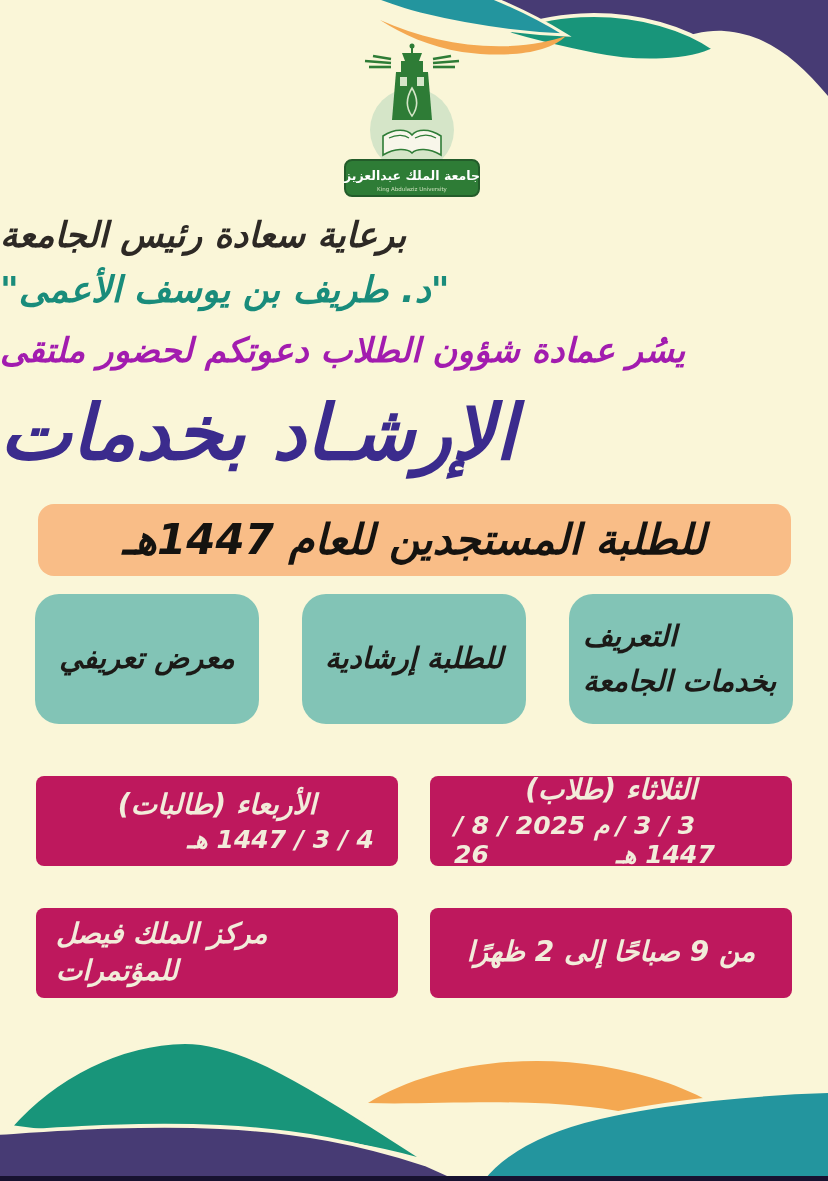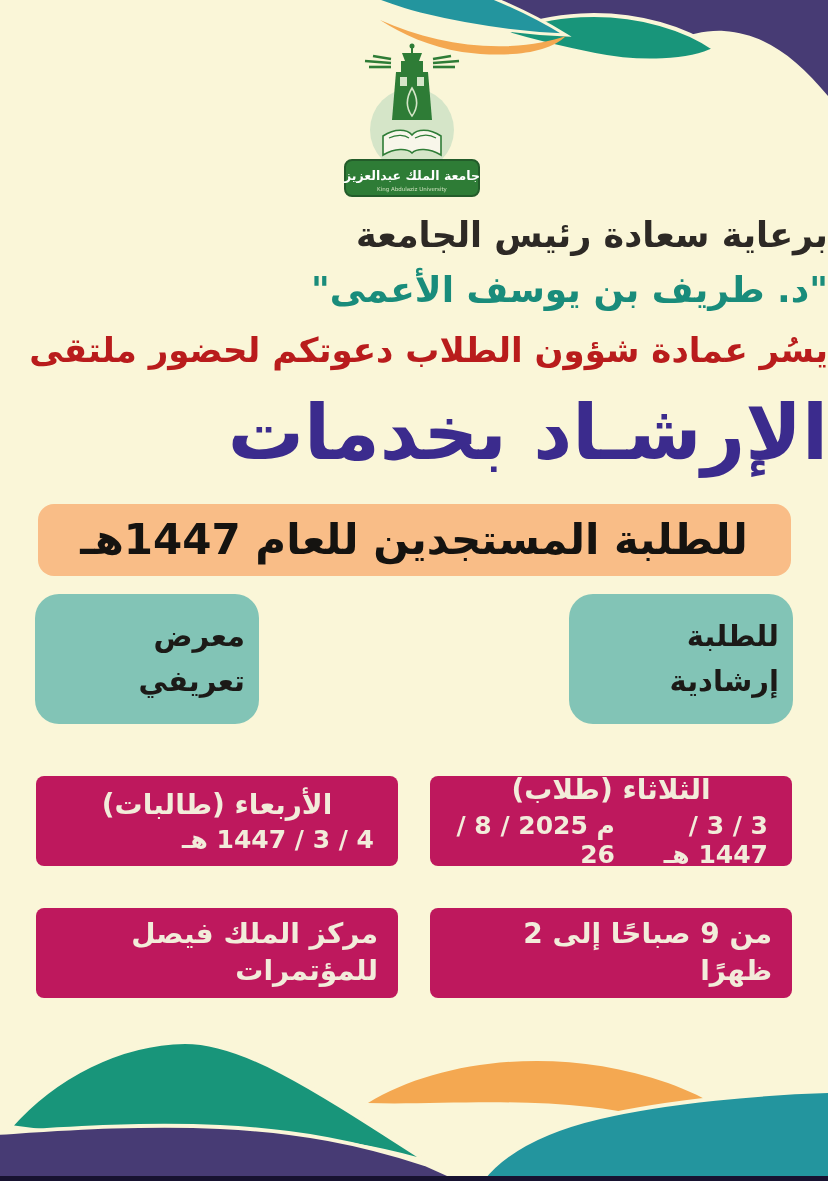"برعاية سعادة رئيس الجامعة" .content { font-style: none -> italic; text-align: right -> left }
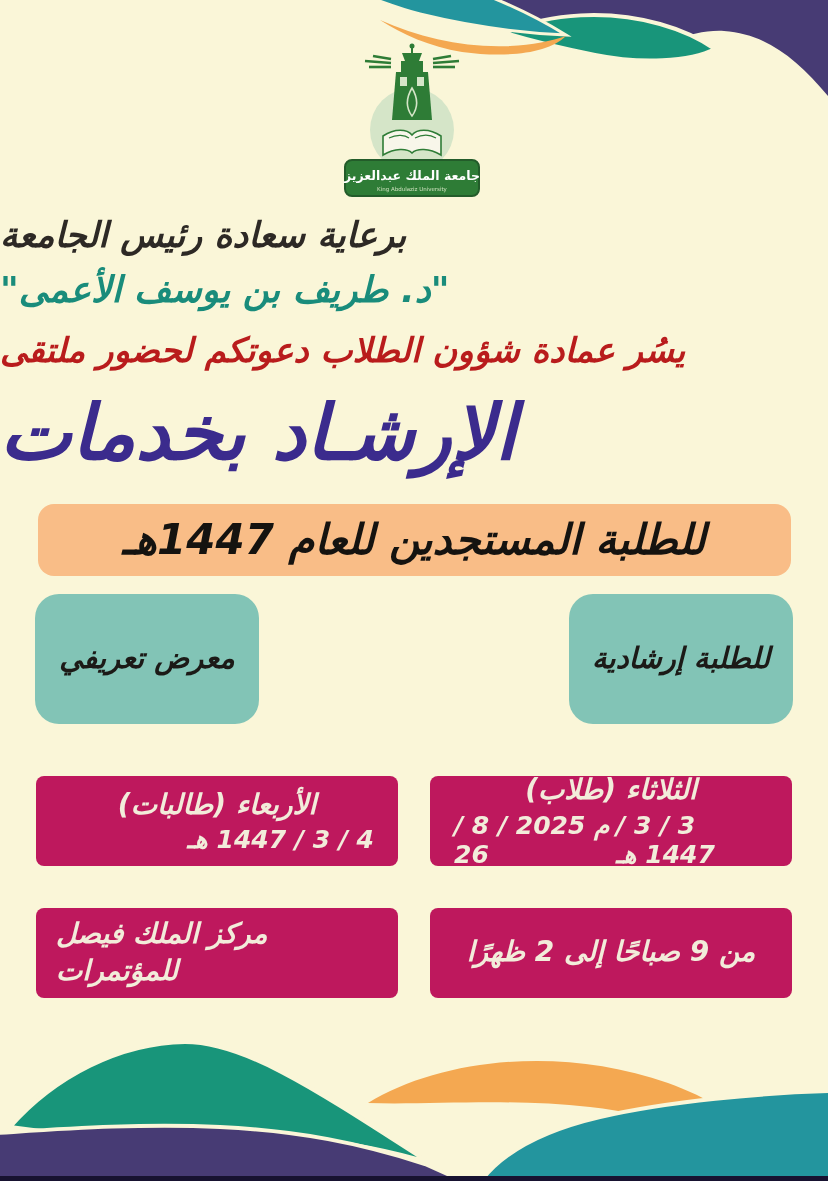"يسُر عمادة شؤون الطلاب دعوتكم" .invite { color: #b91c1c -> #a21caf }
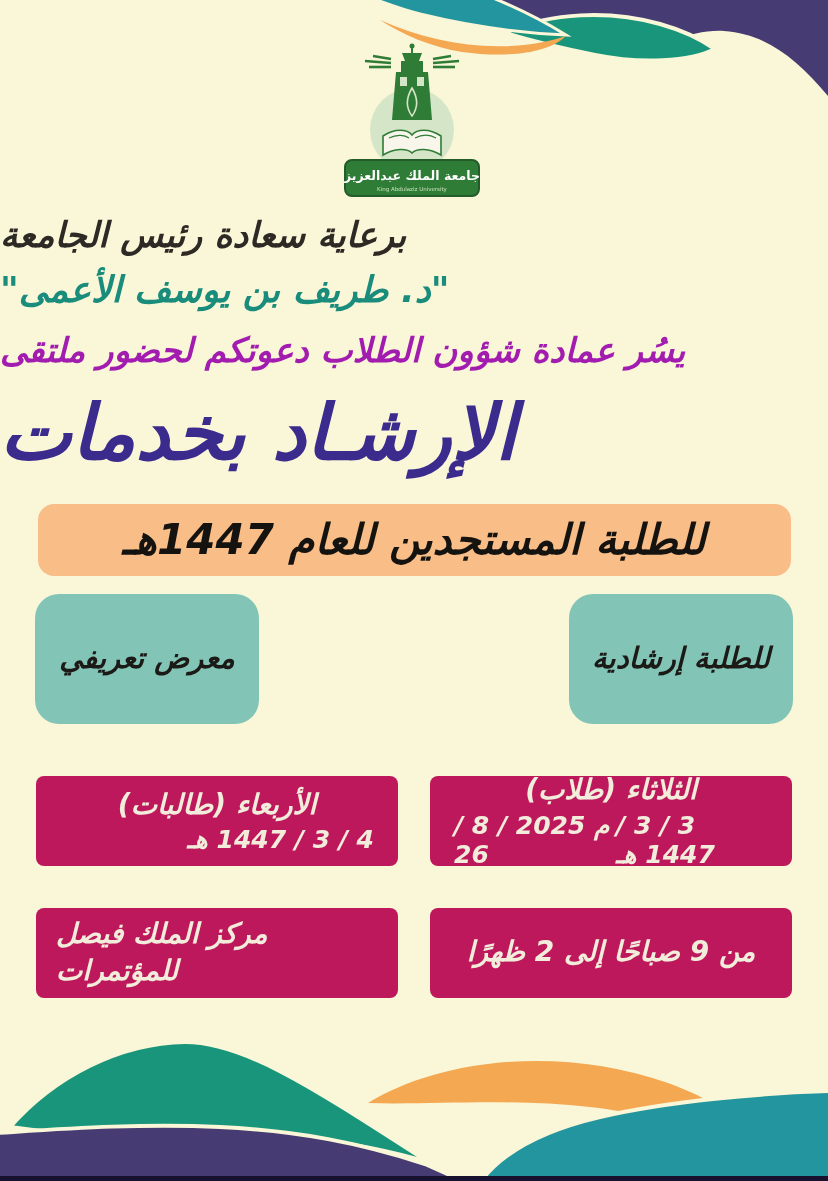"التعريف بخدمات الجامعة" div.feature { html: none -> <div> <span>التعريف بخدمات الجامعة</span> </div> }
